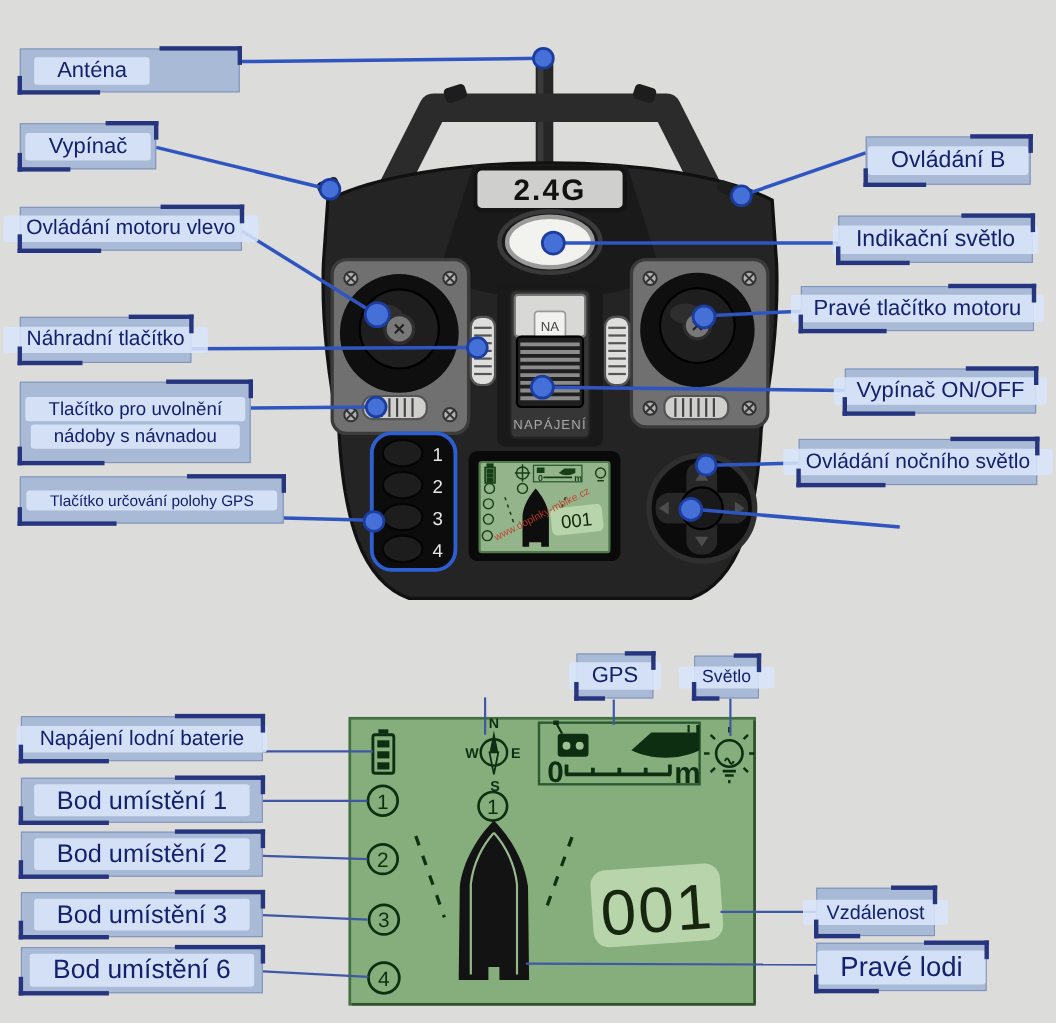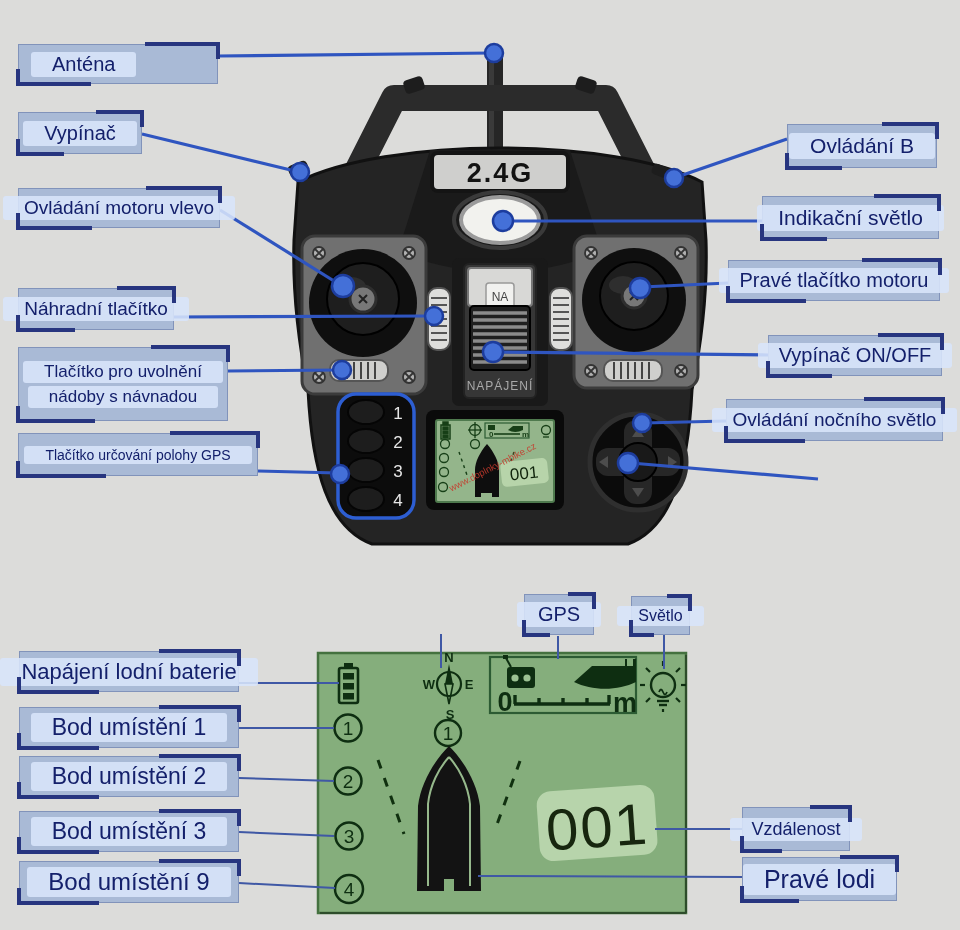"Napájení lodní baterie" div.callout { font-size: 22px -> 19px }
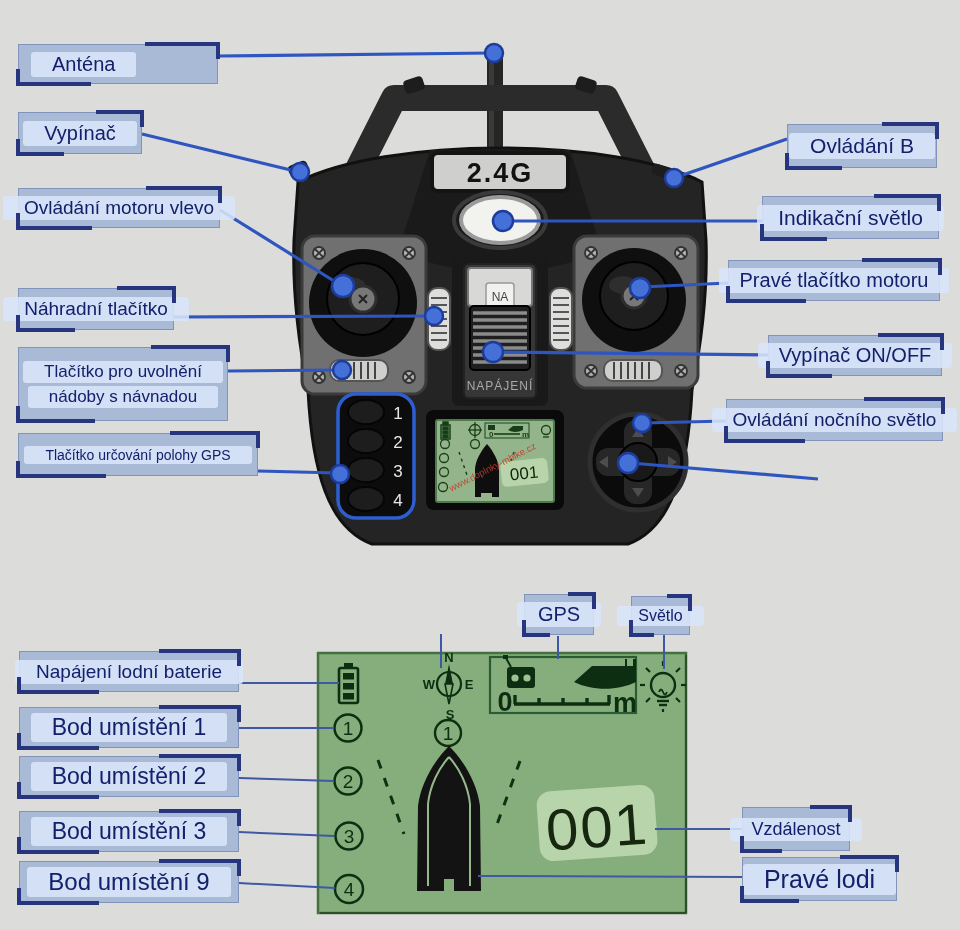"Bod umístění 9" span.hl { text: 9 -> 6 }
